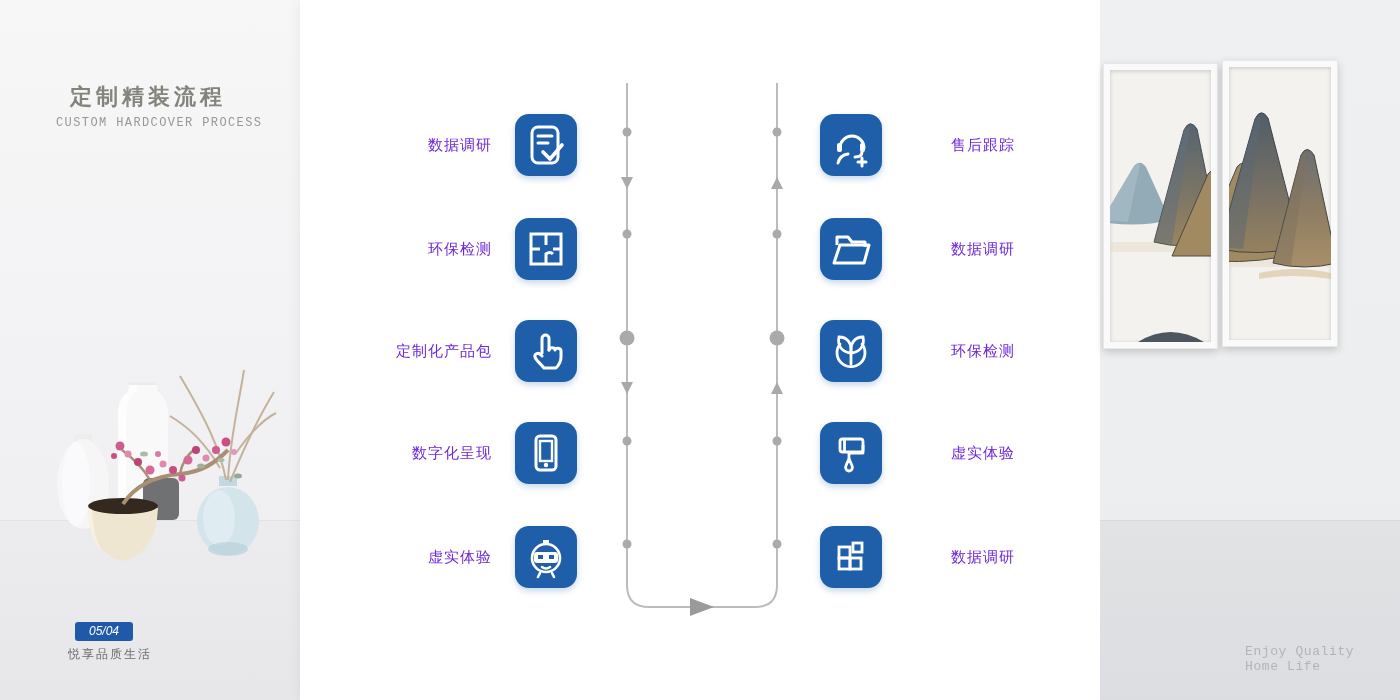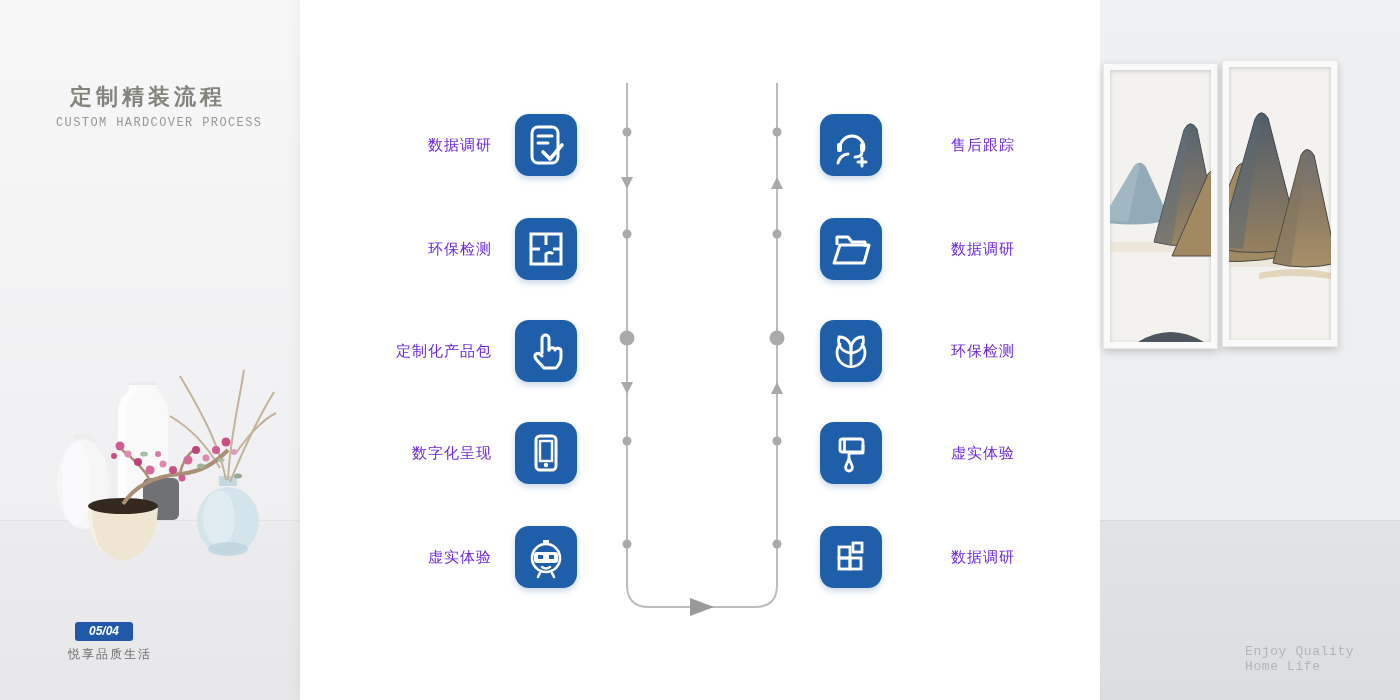"05/04" .page-badge { font-weight: bold -> normal }
